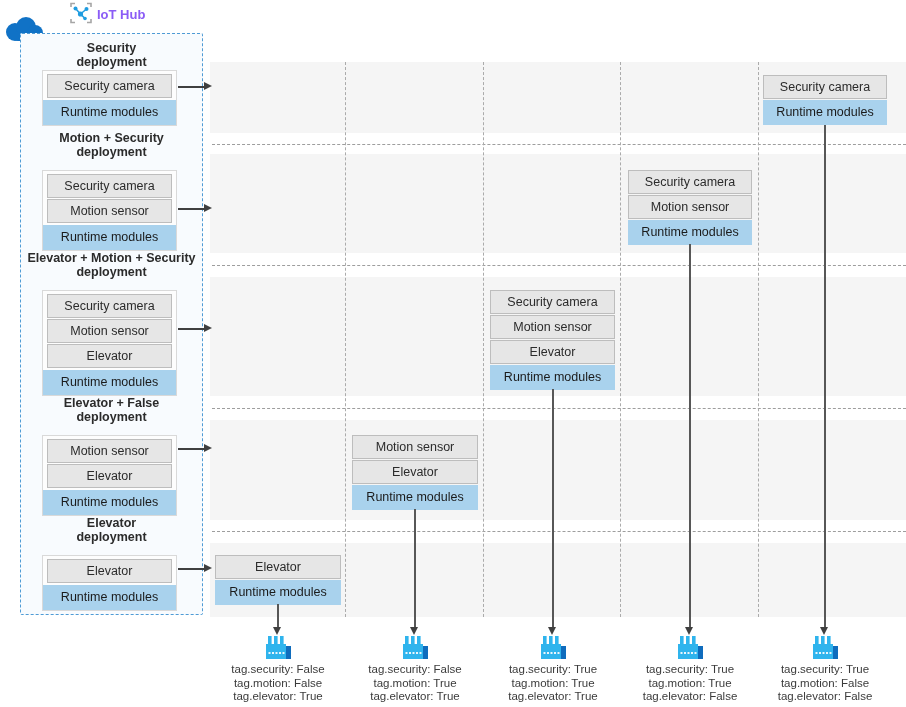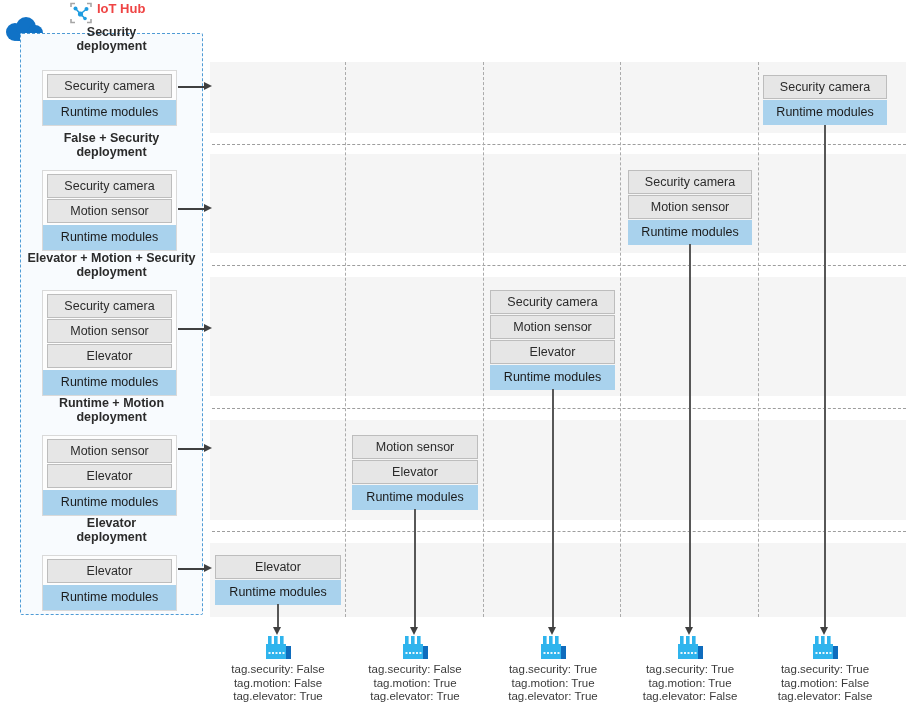"IoT Hub" .hub-title { color: #ef4444 -> #8b5cf6; top: 1px -> 7px }
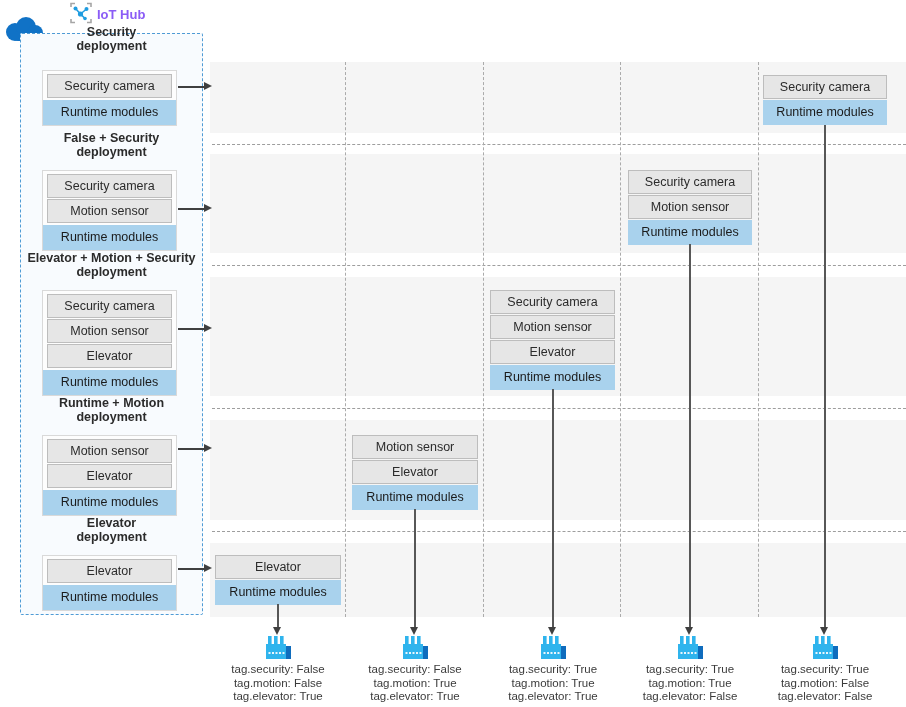"Security" div.dep-label { top: 26px -> 42px }
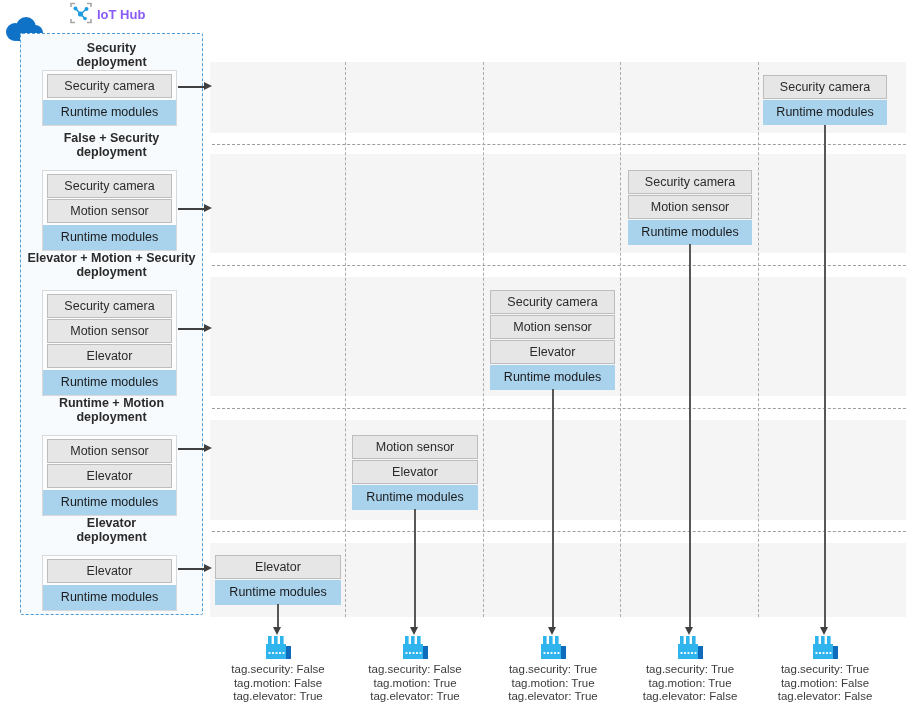"False + Security" div.dep-title { text: False -> Motion }
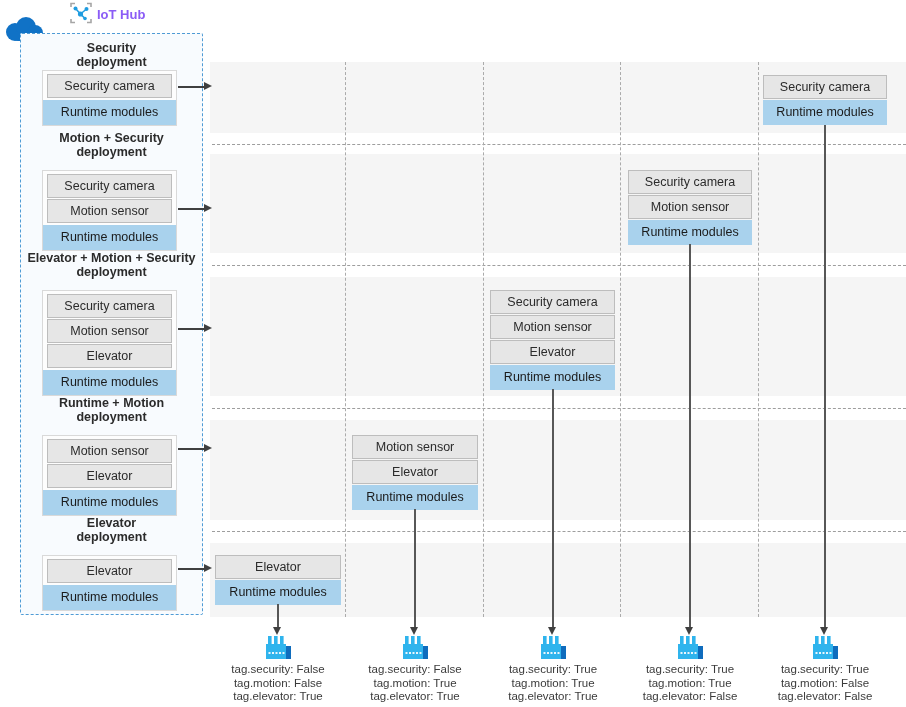"Runtime + Motion" div.dep-title { text: Runtime + Motion -> Elevator + False }
